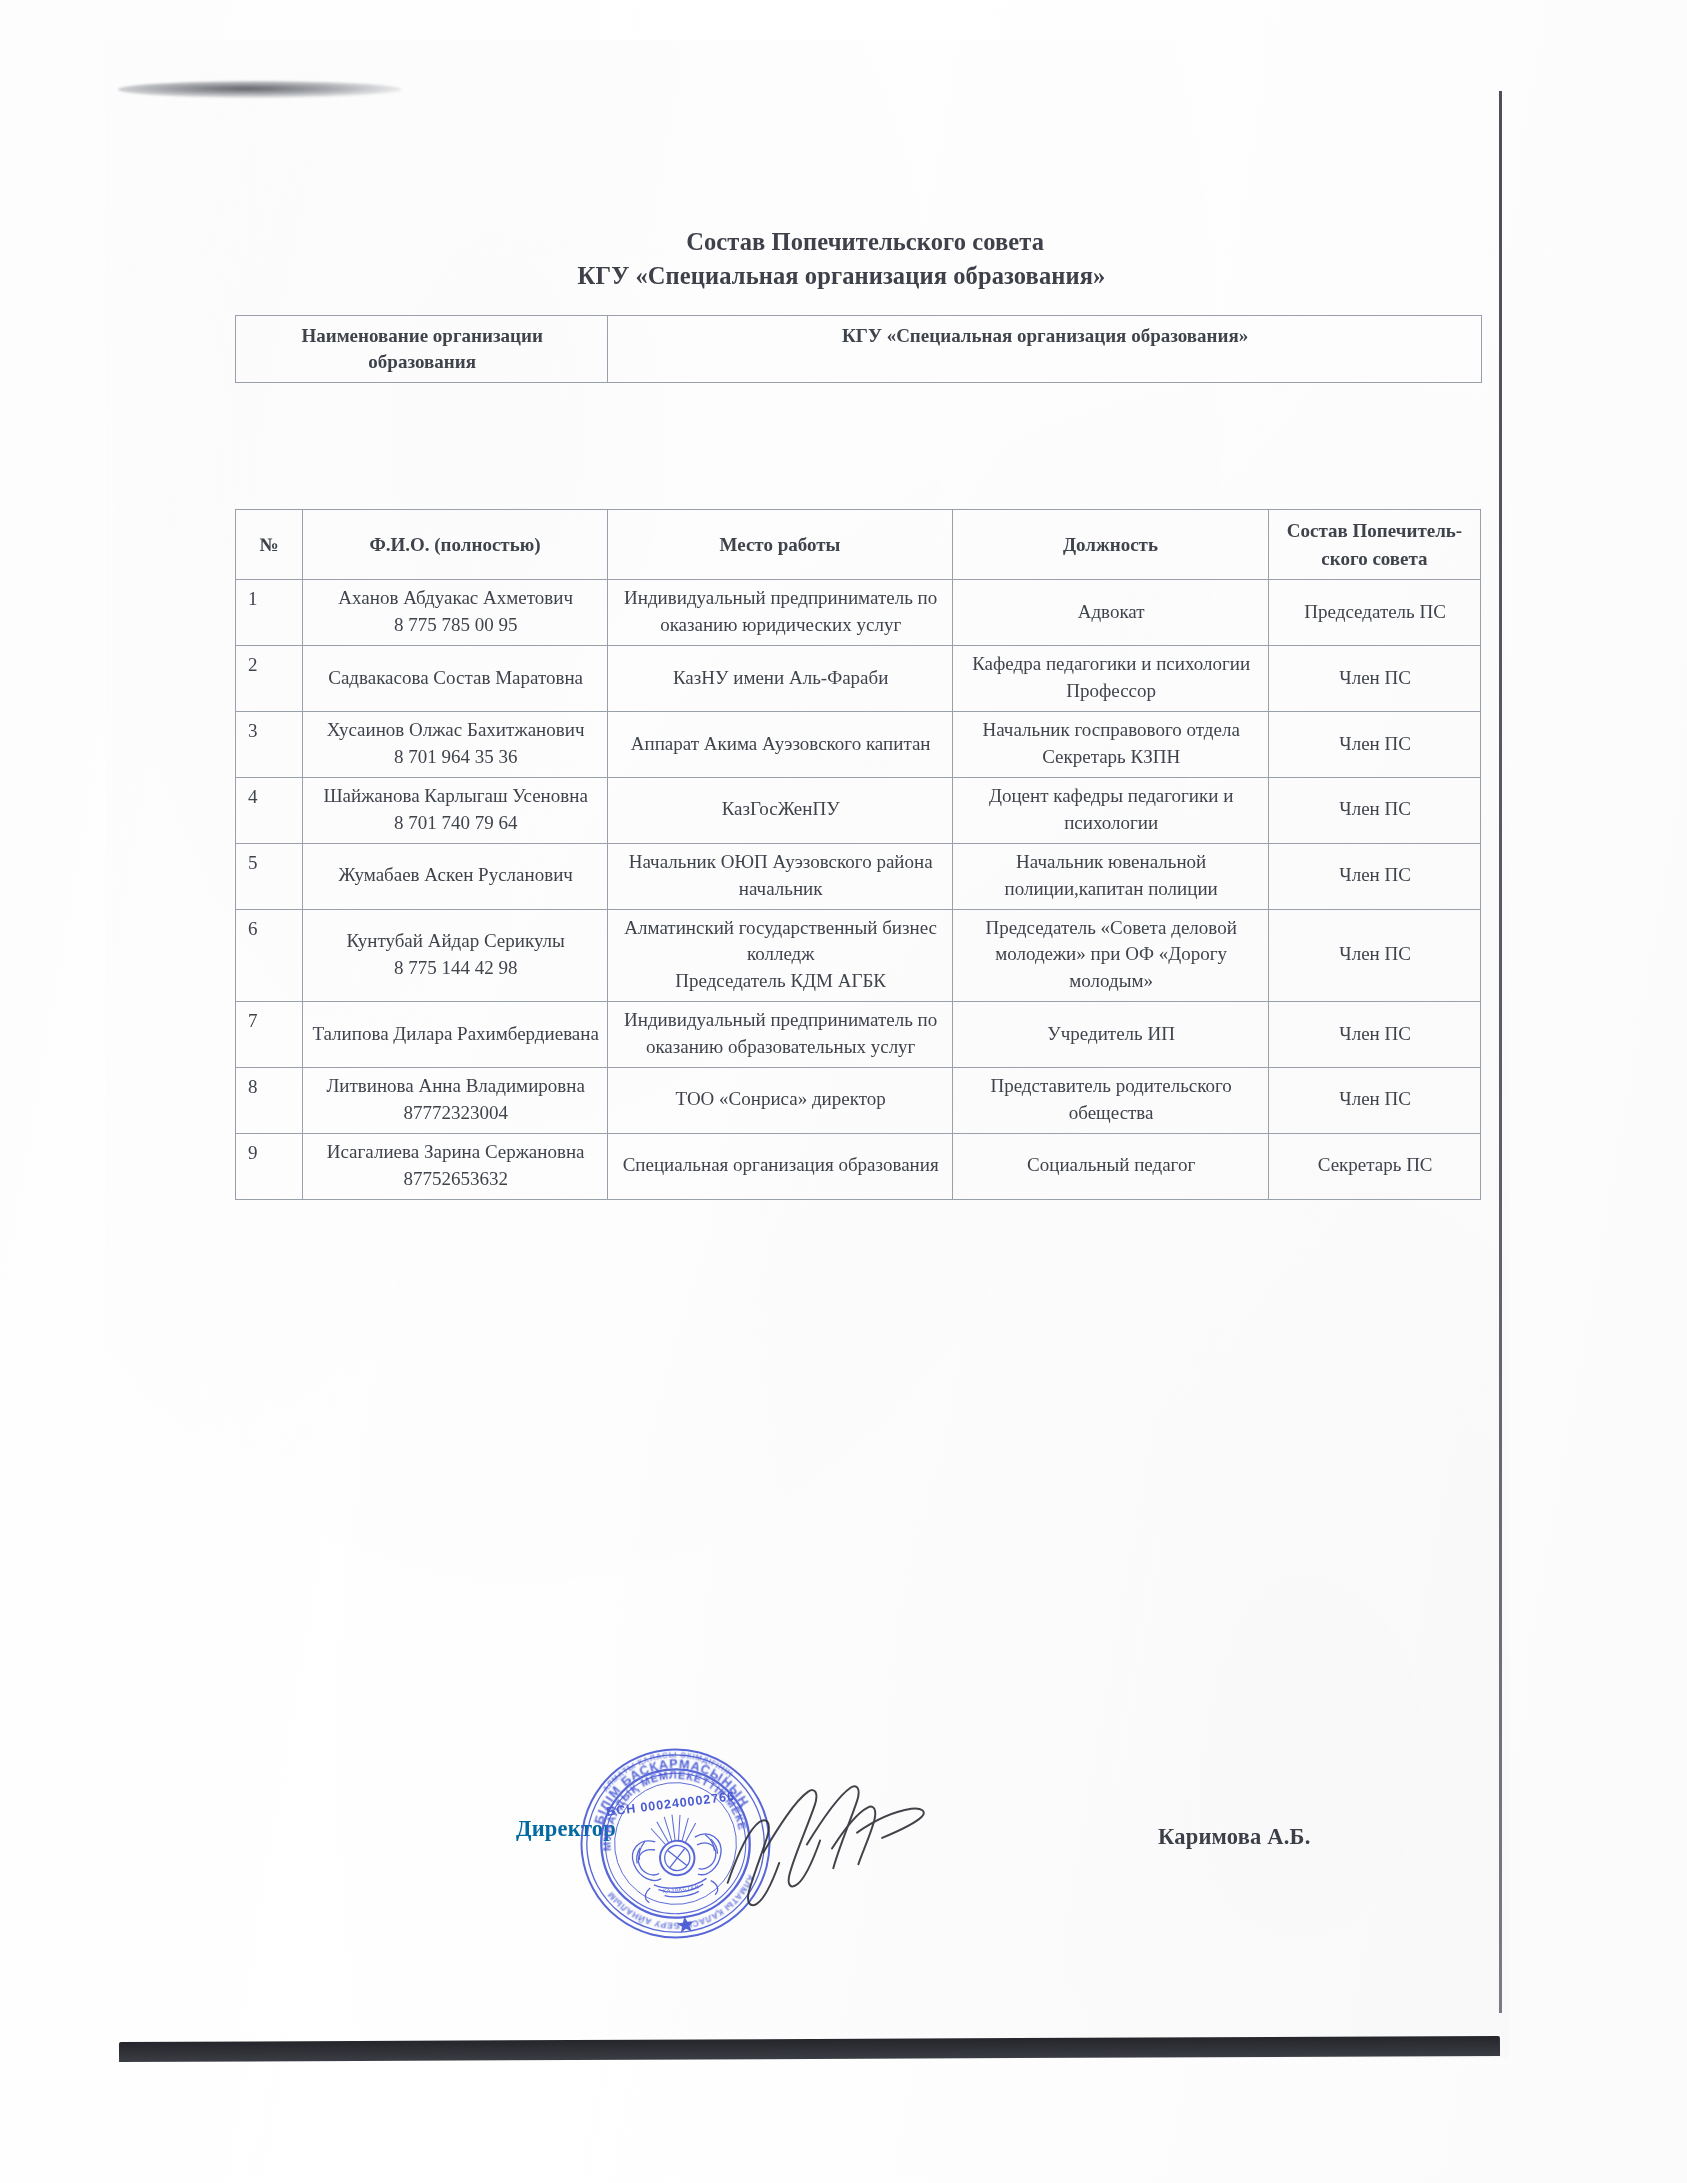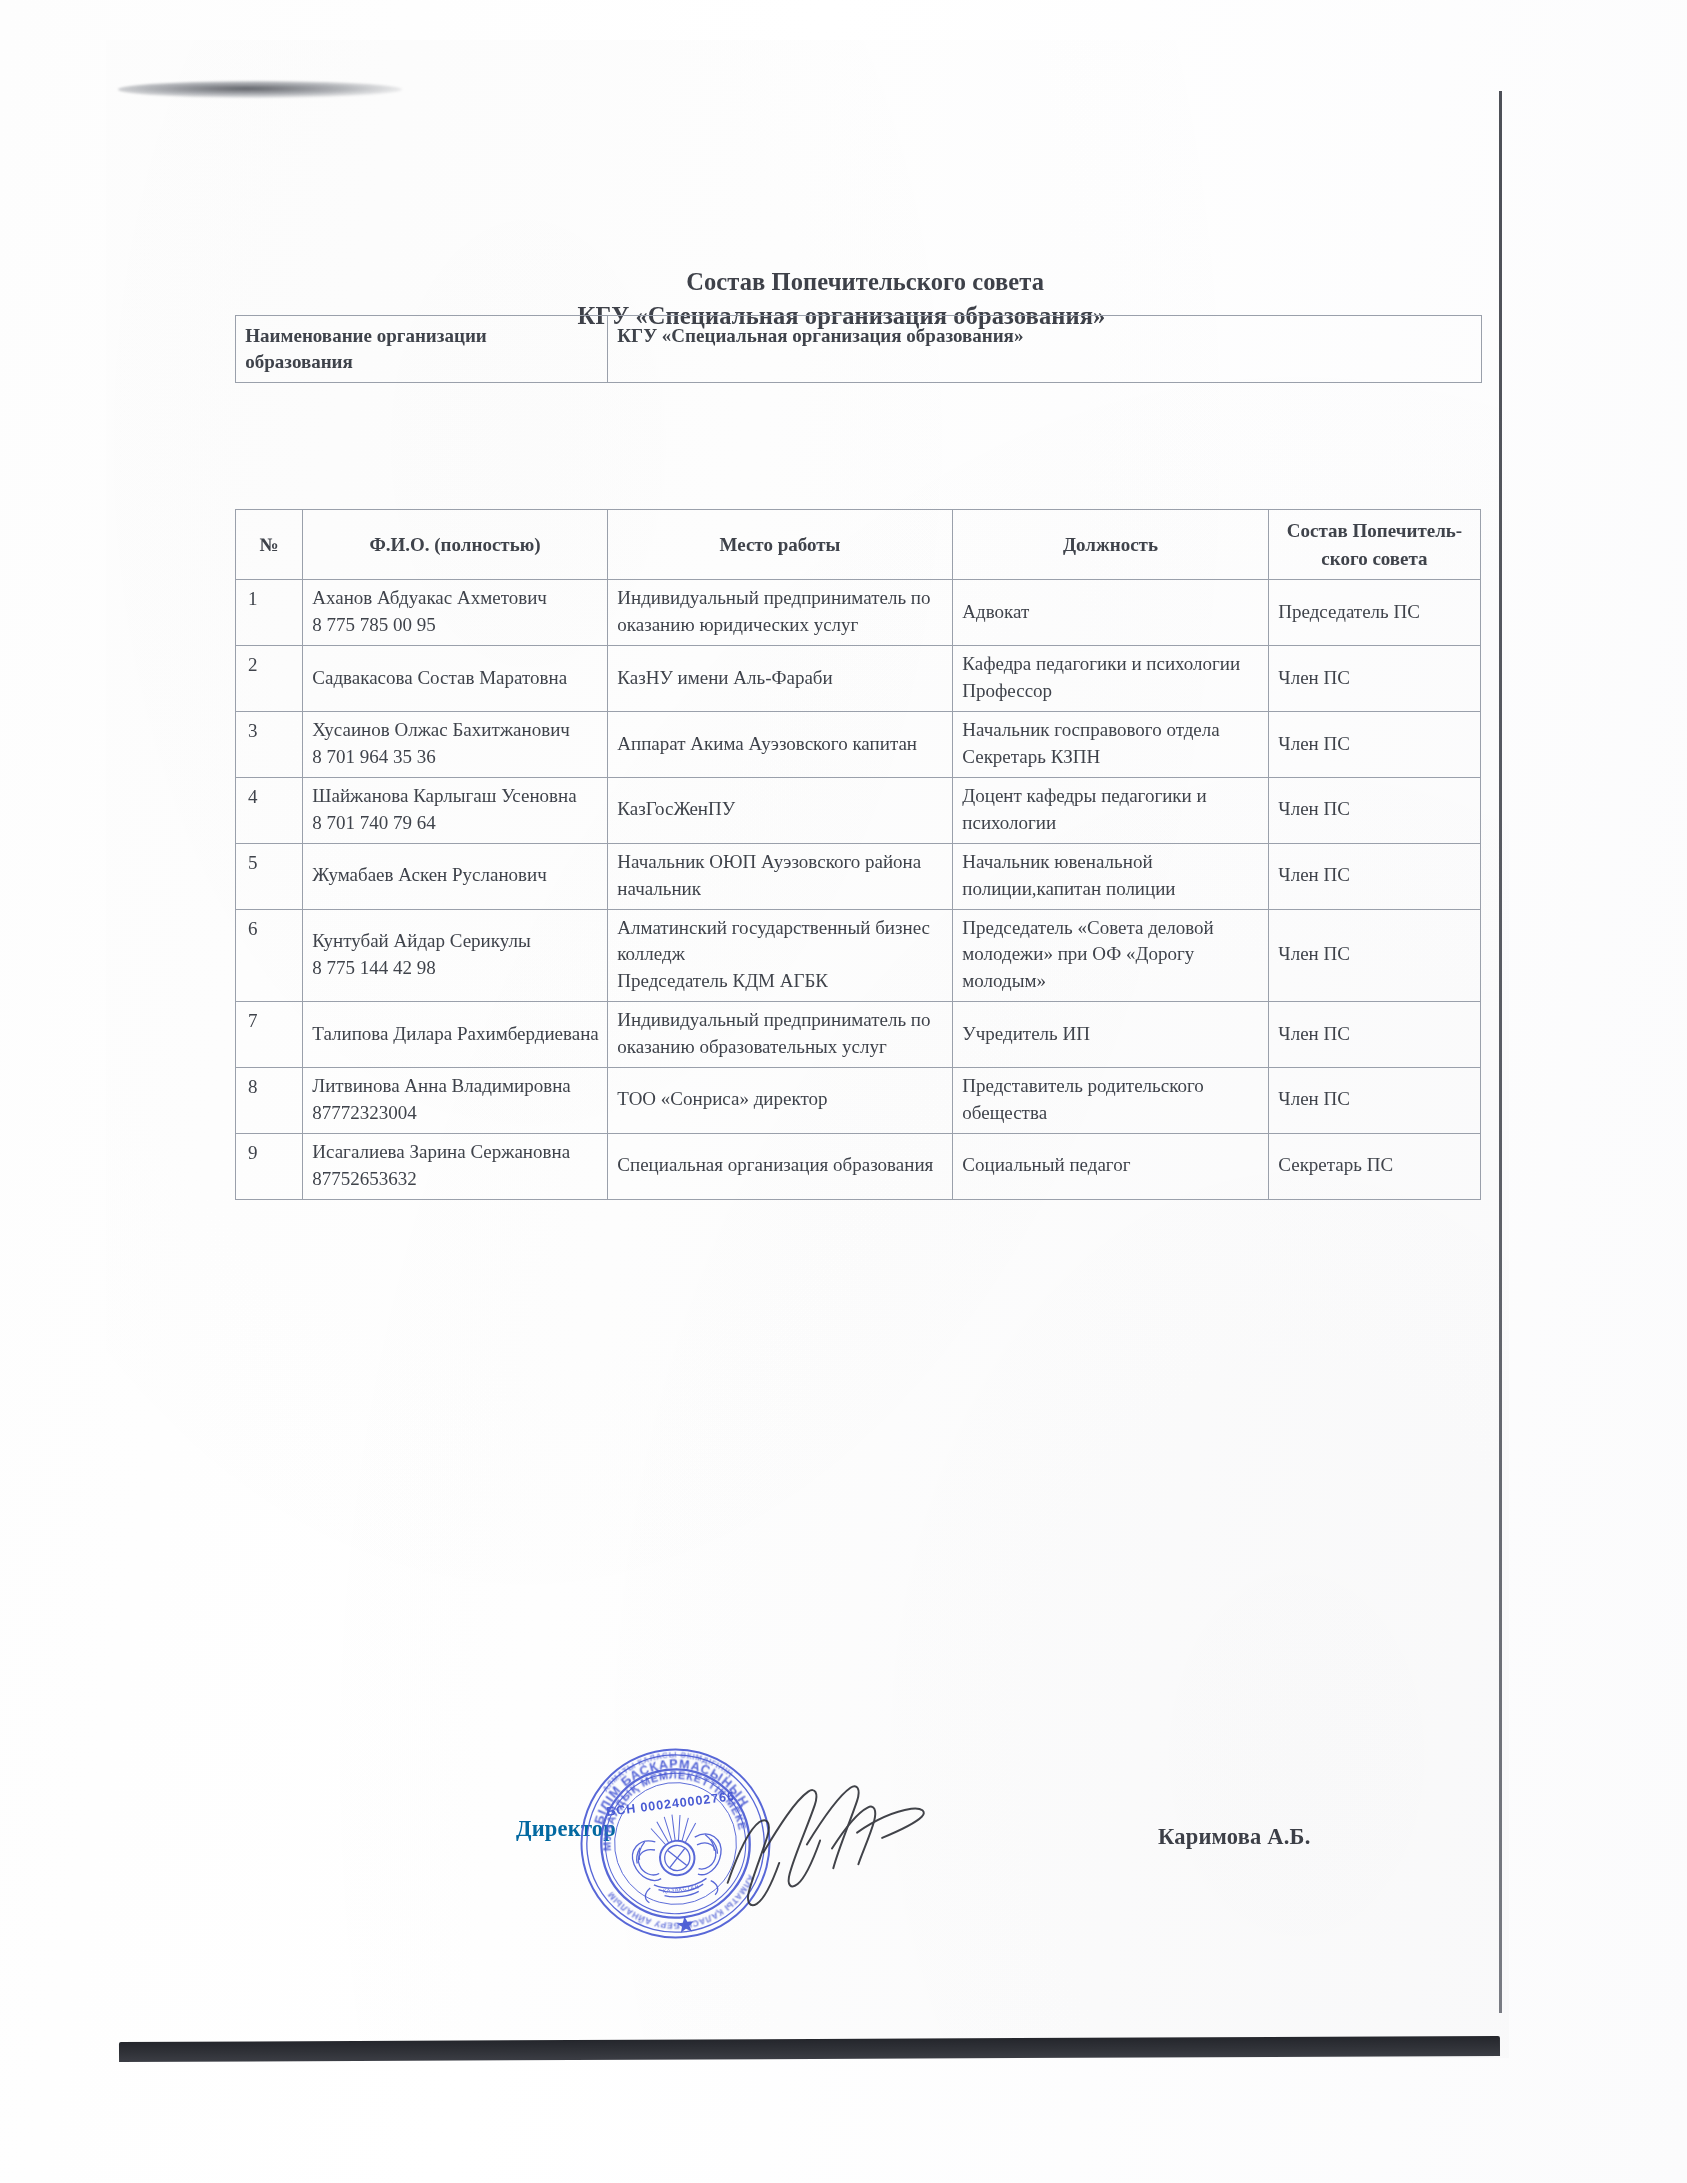"Состав Попечительского совета" .title-block { margin-top: 40px -> none }
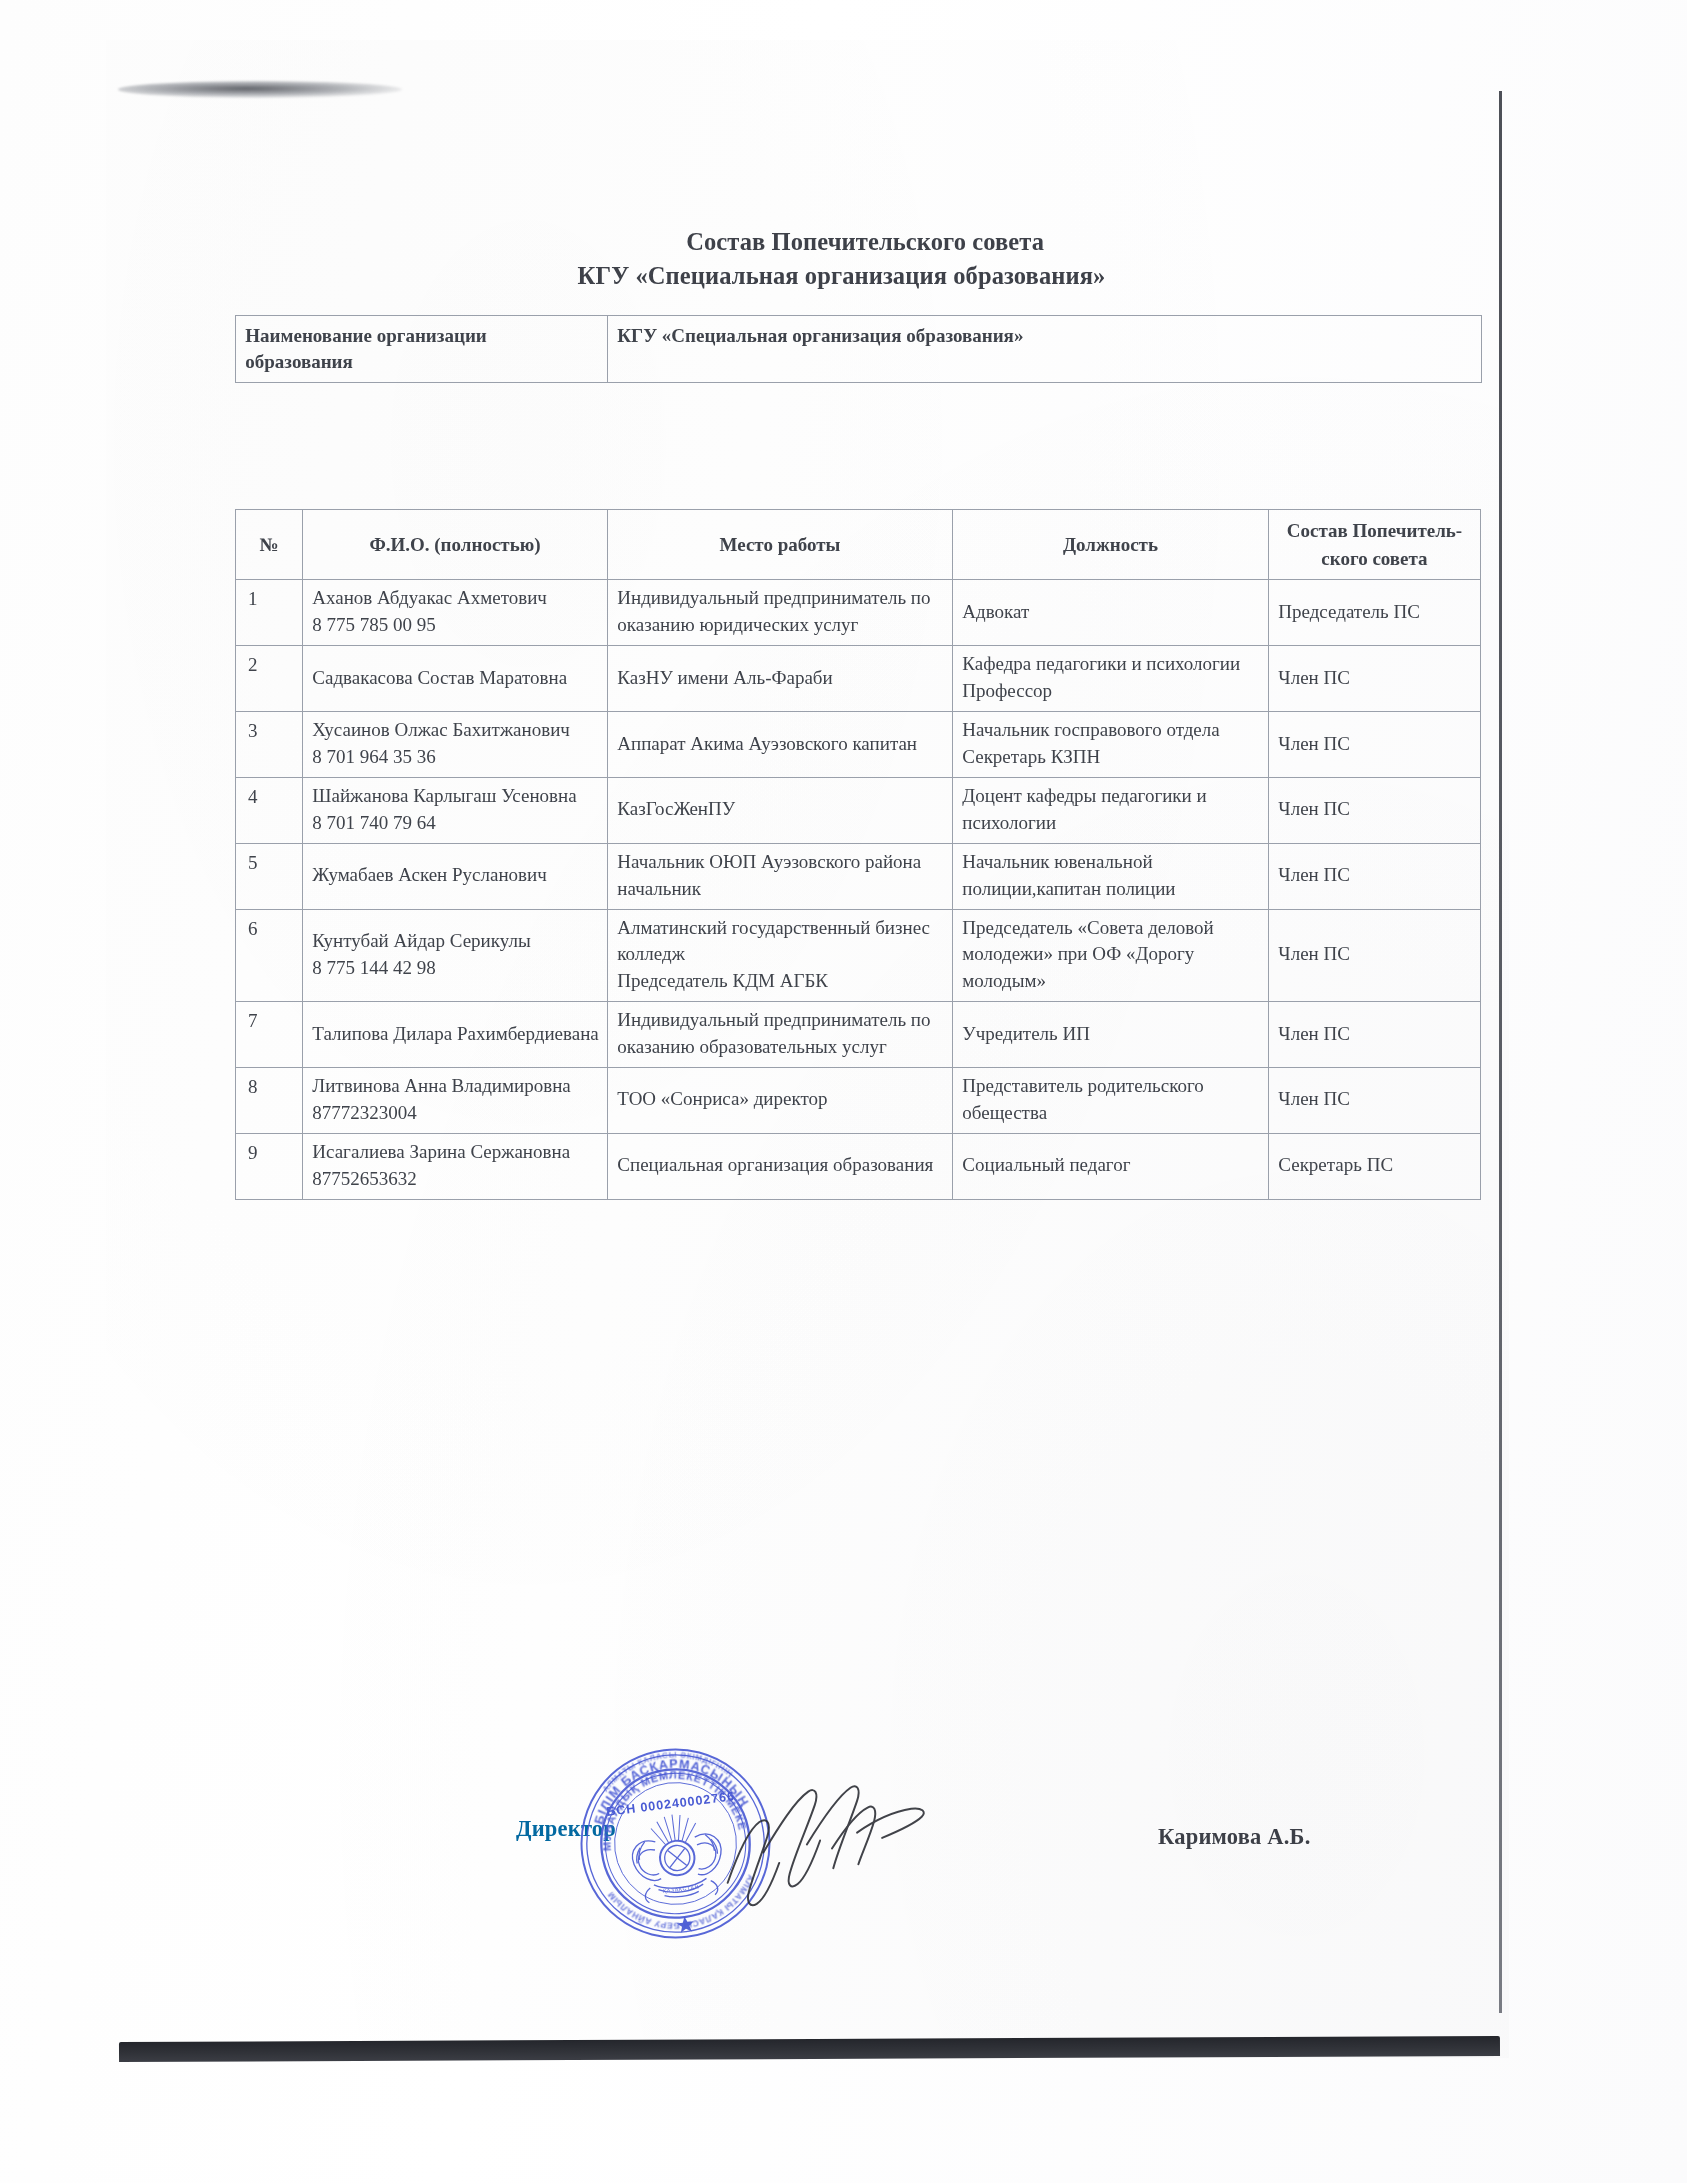"Наименование организации образования" .tbl td, .tbl th { text-align: left -> center }
